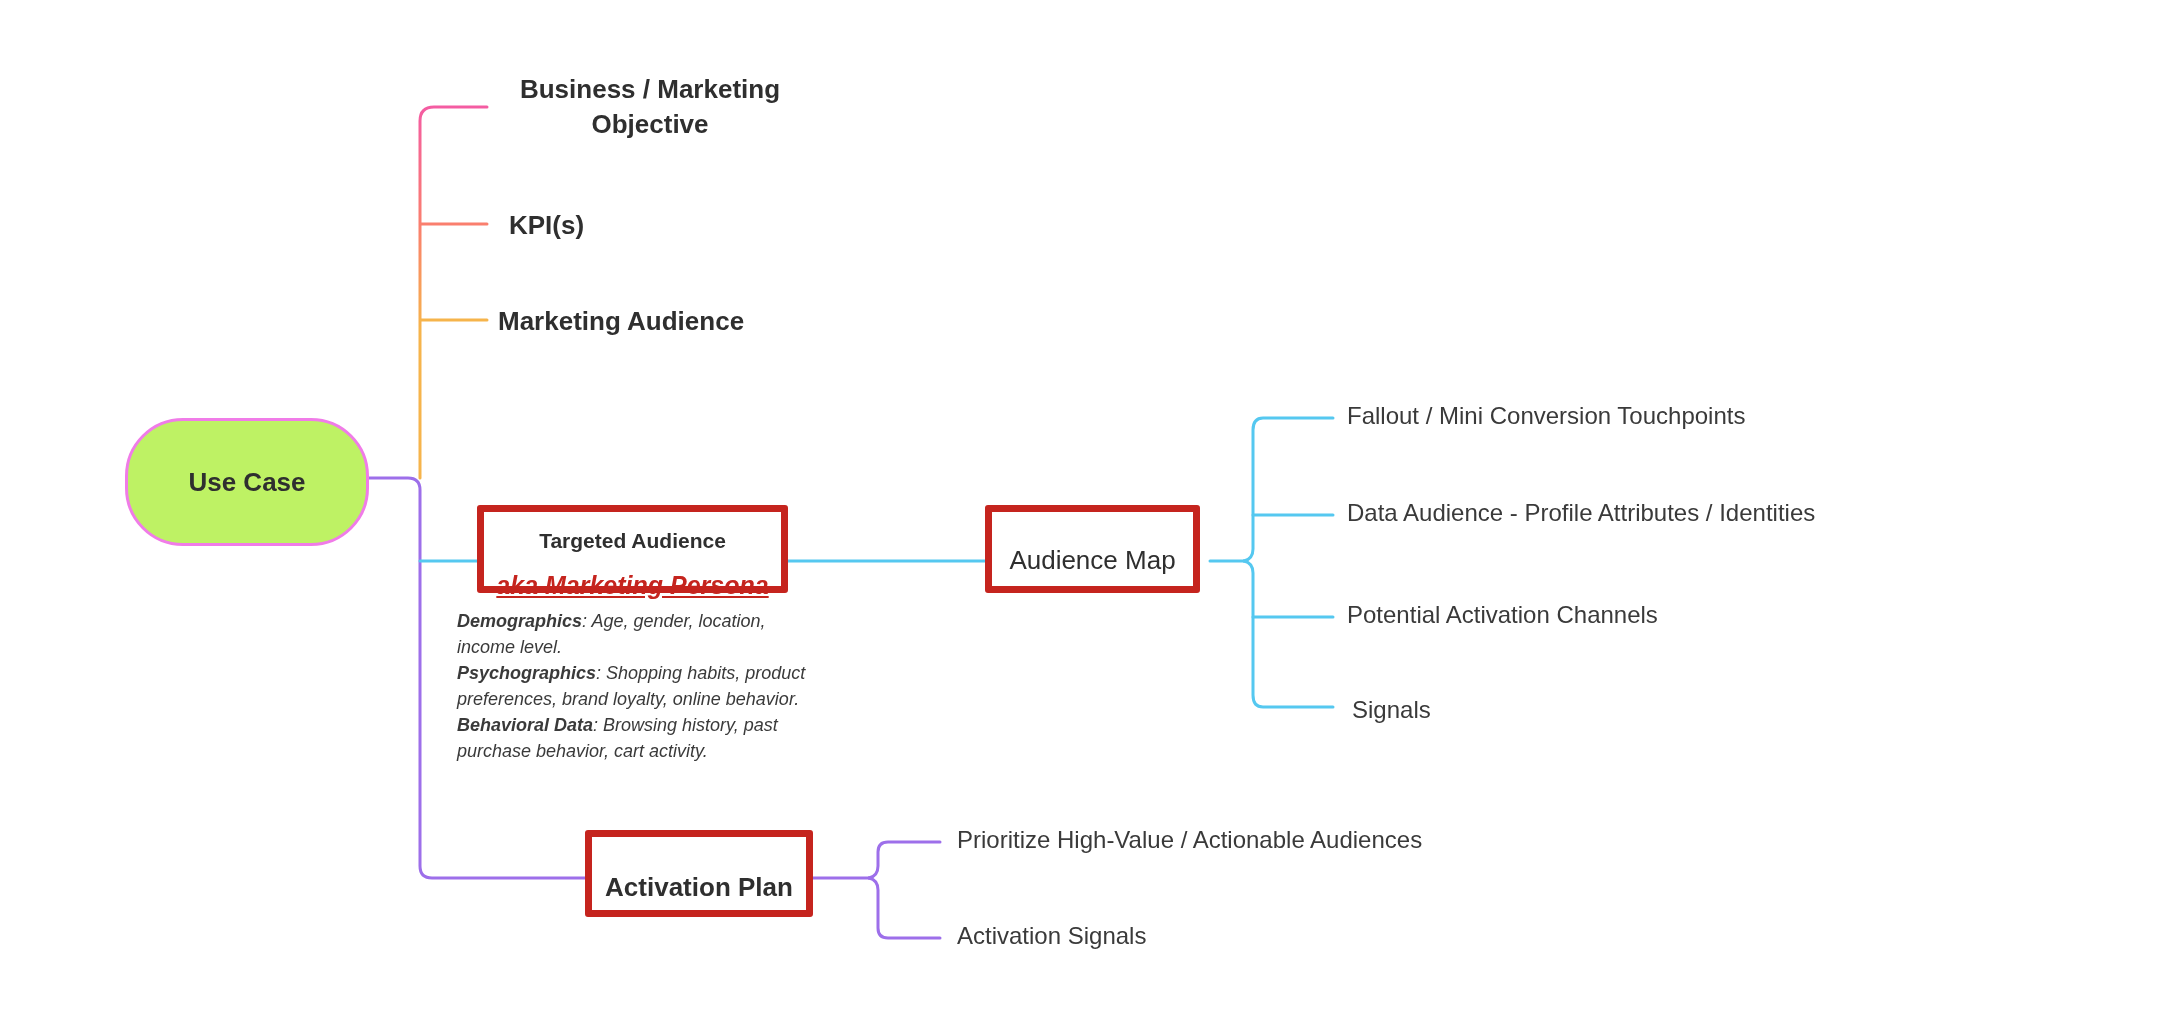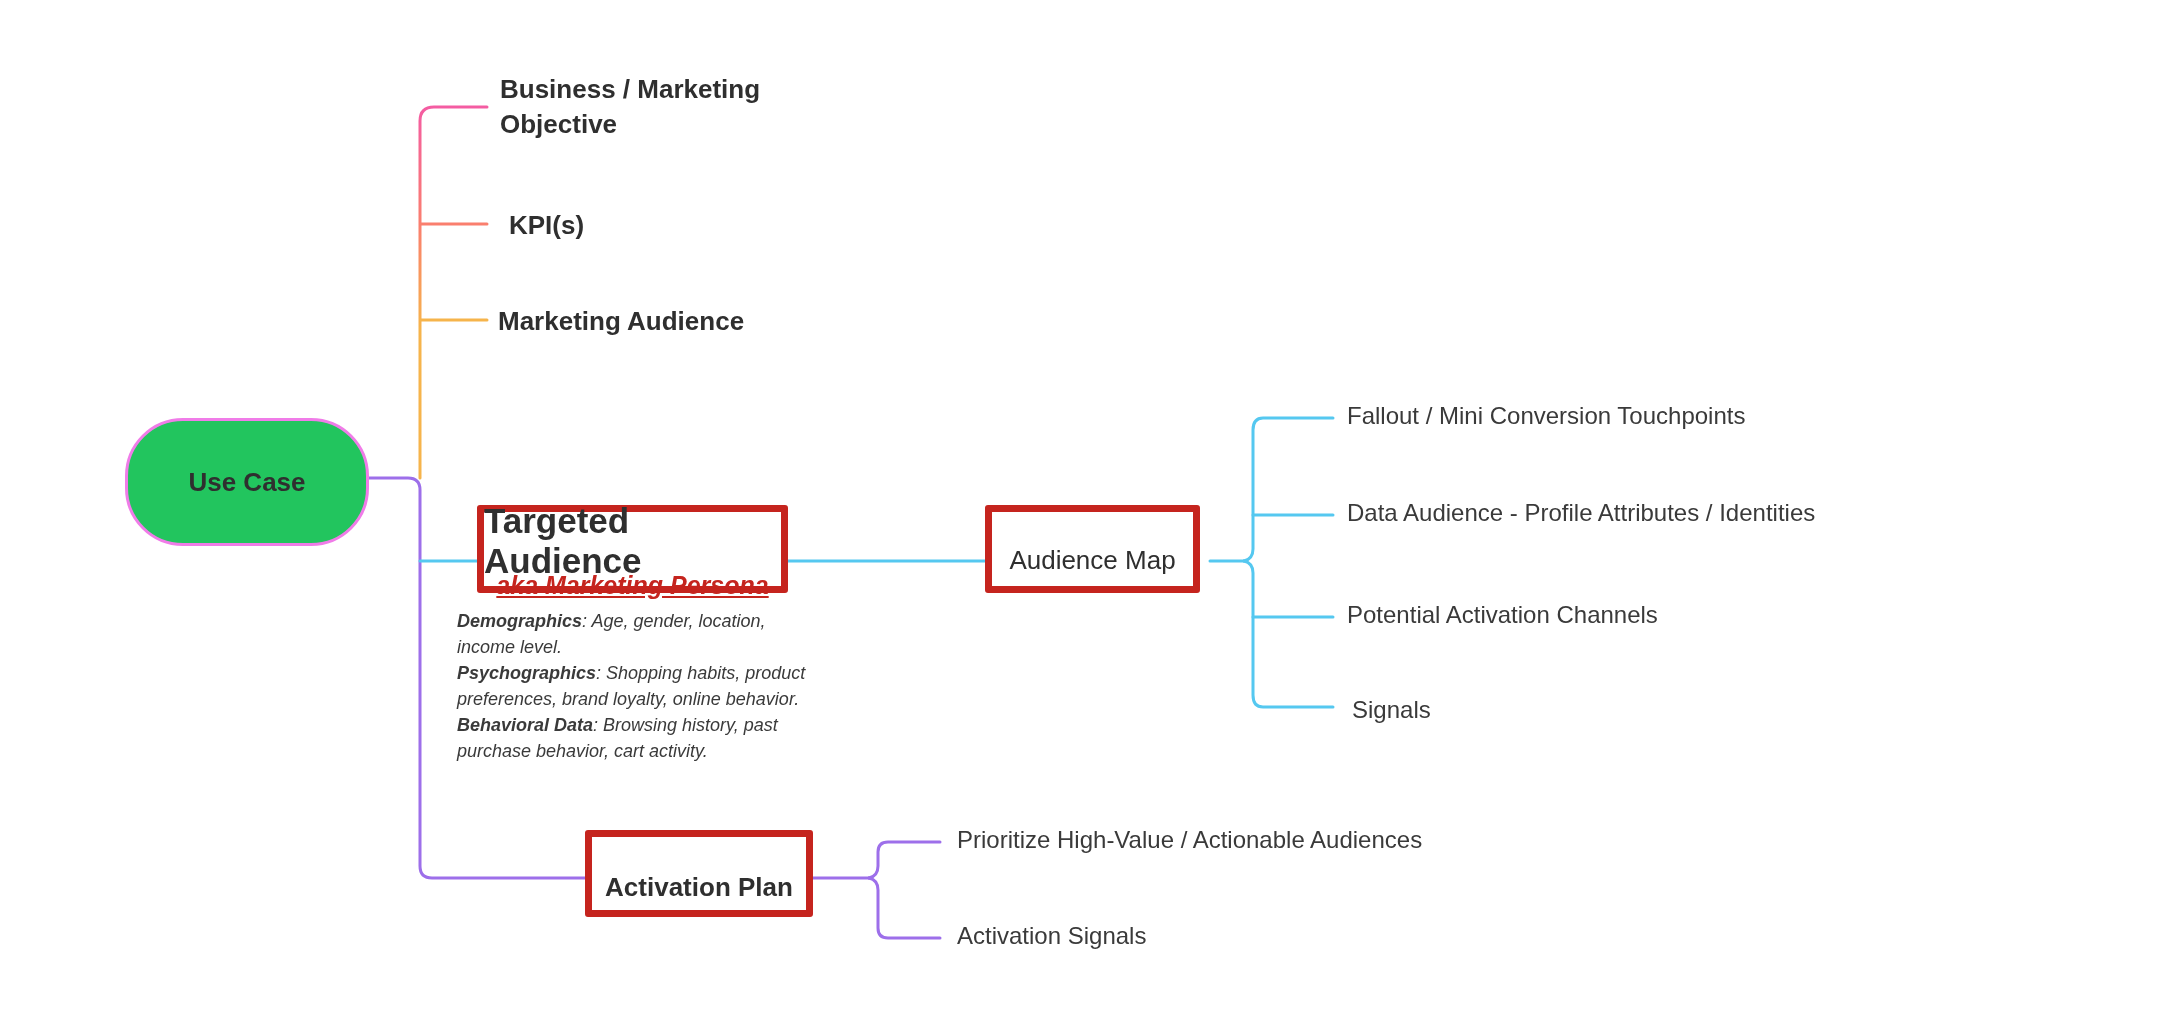"Business / Marketing Objective" .biz { text-align: none -> center }
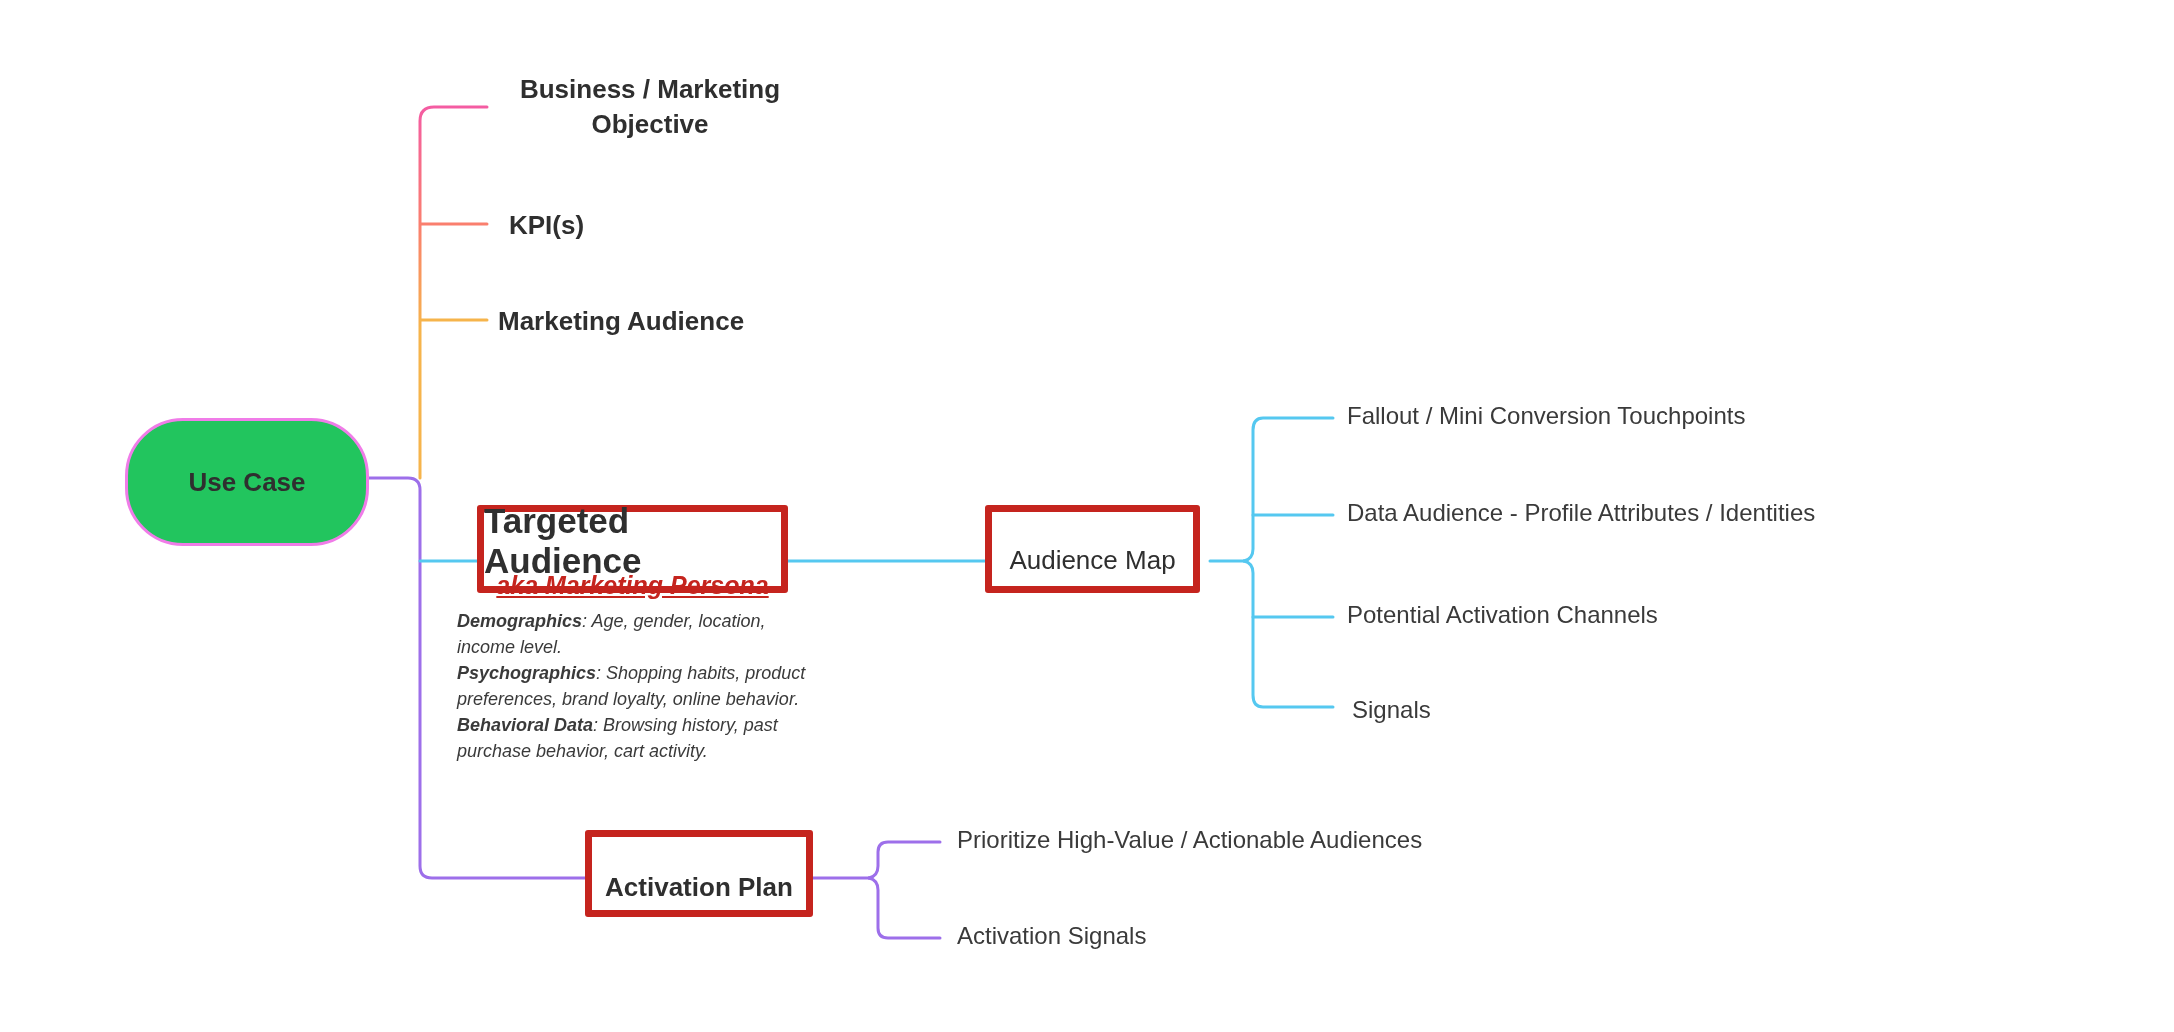"Use Case" .root-node { background: #22c55e -> #bef264 }
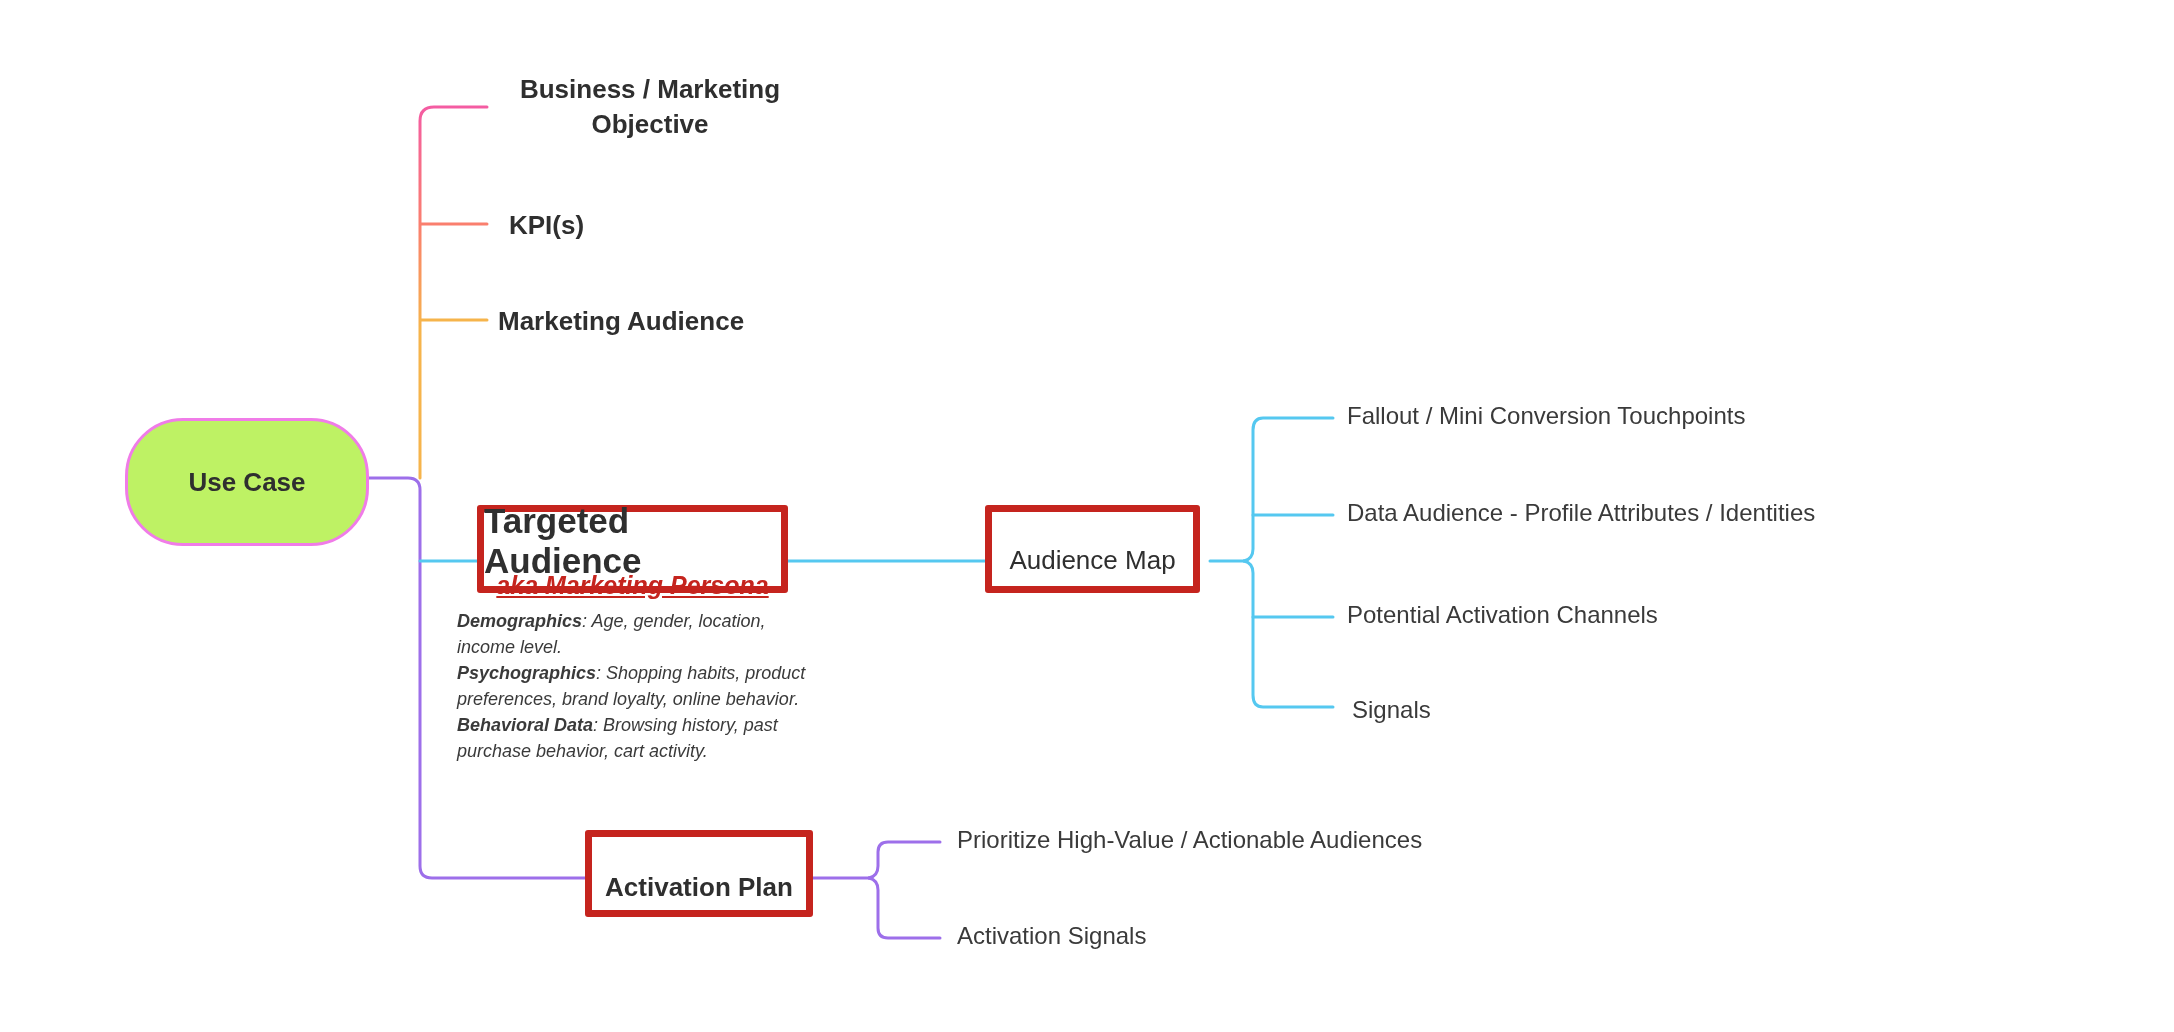"Targeted Audience" .ta-title { font-size: 35px -> 21px }
